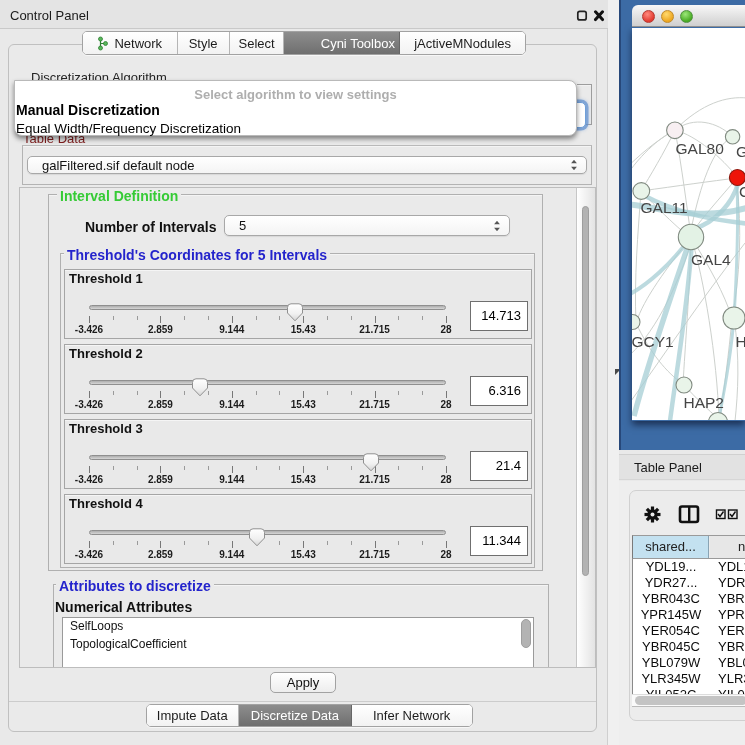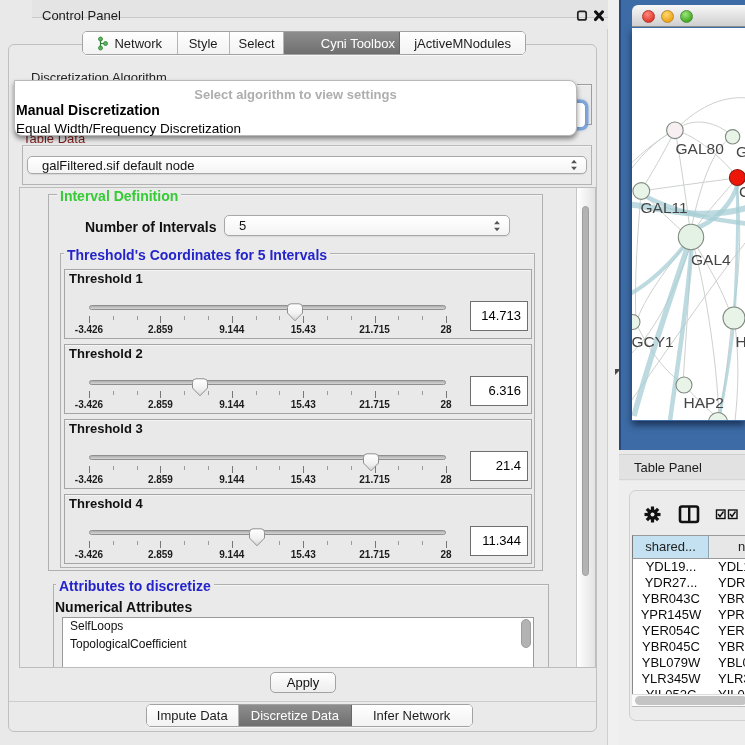"Control Panel" #titlebar { height: 18px -> 29px; margin-left: 32px -> none }
